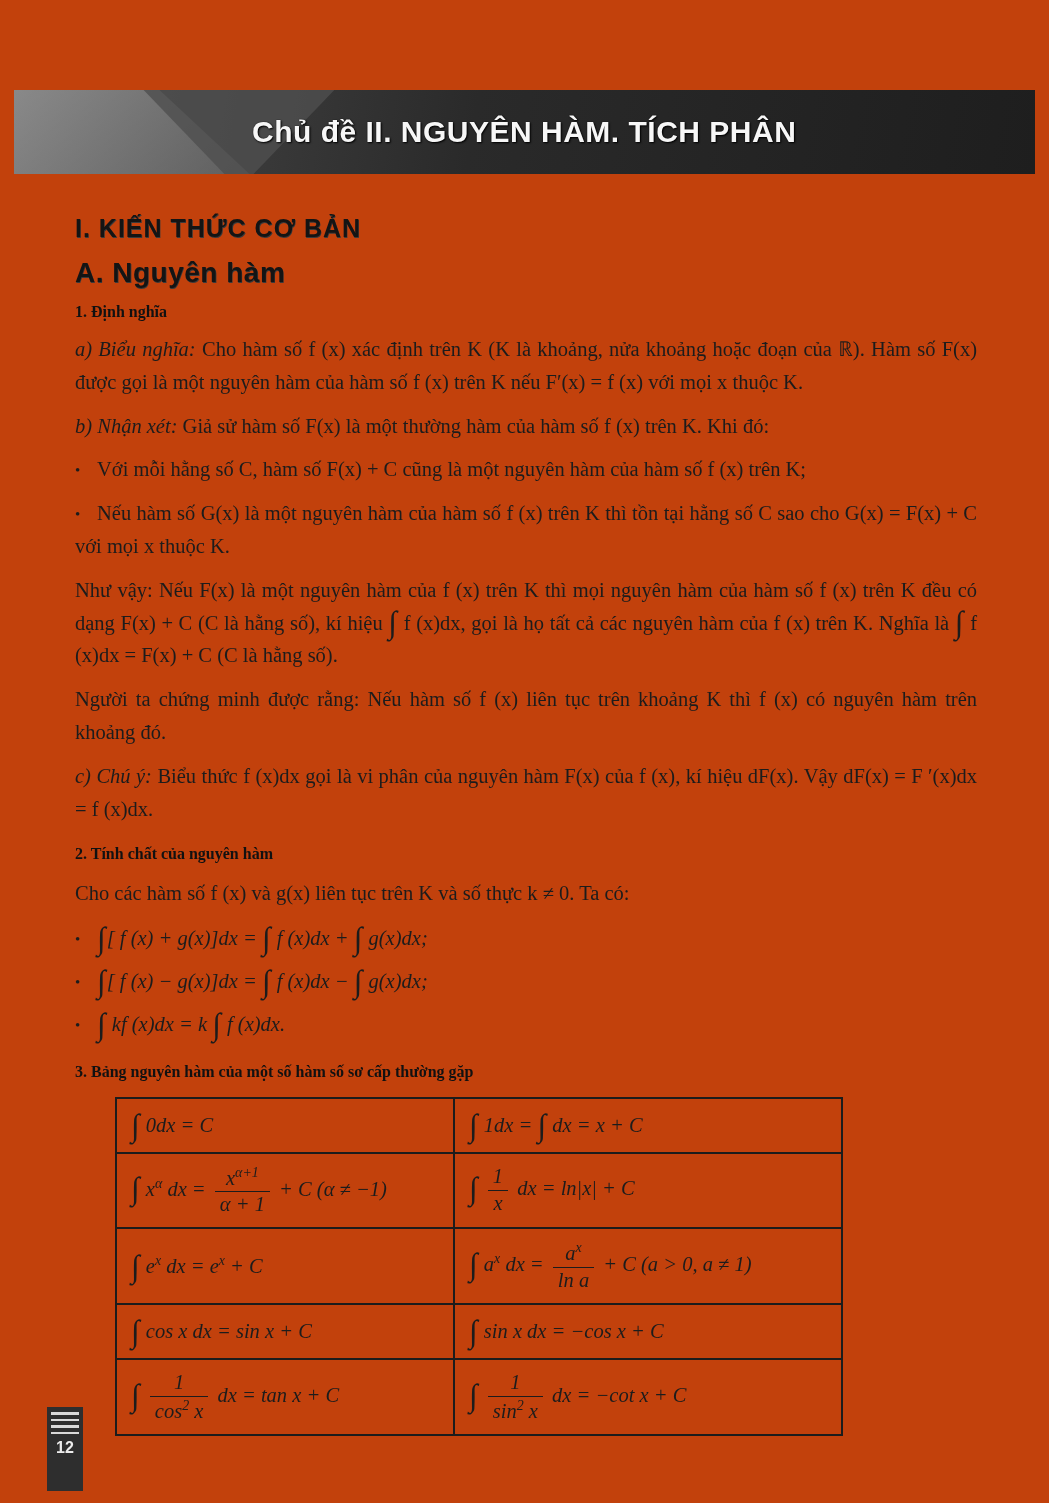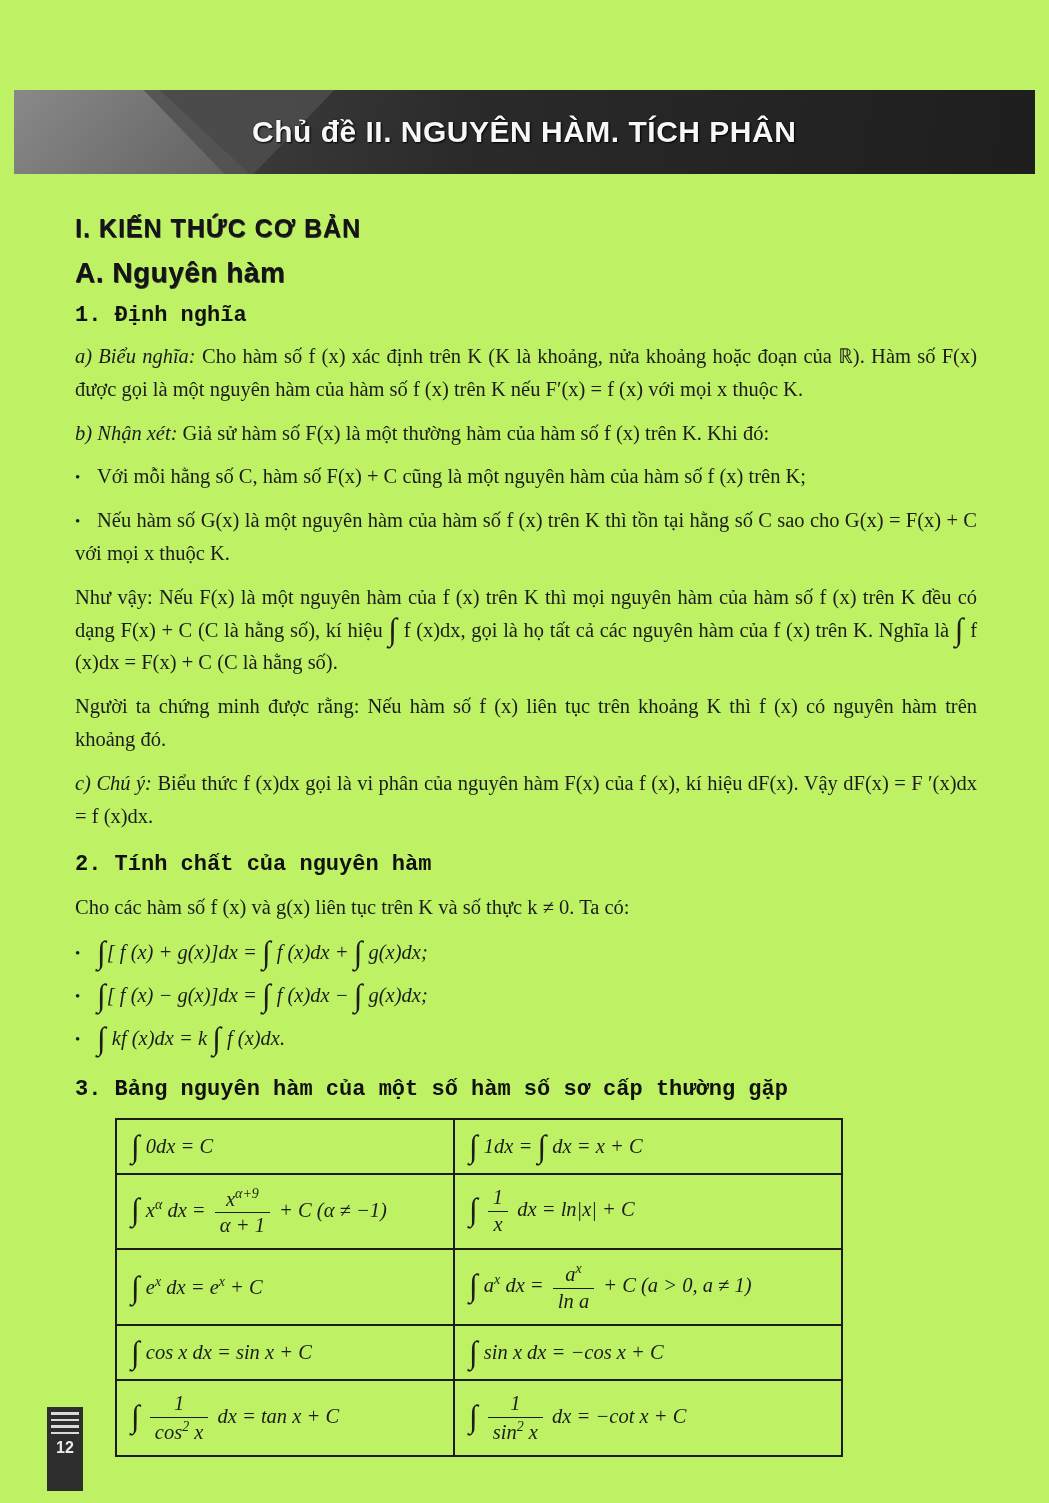"Chủ đề II. NGUYÊN HÀM." .page { background: #bef264 -> #c2410c }
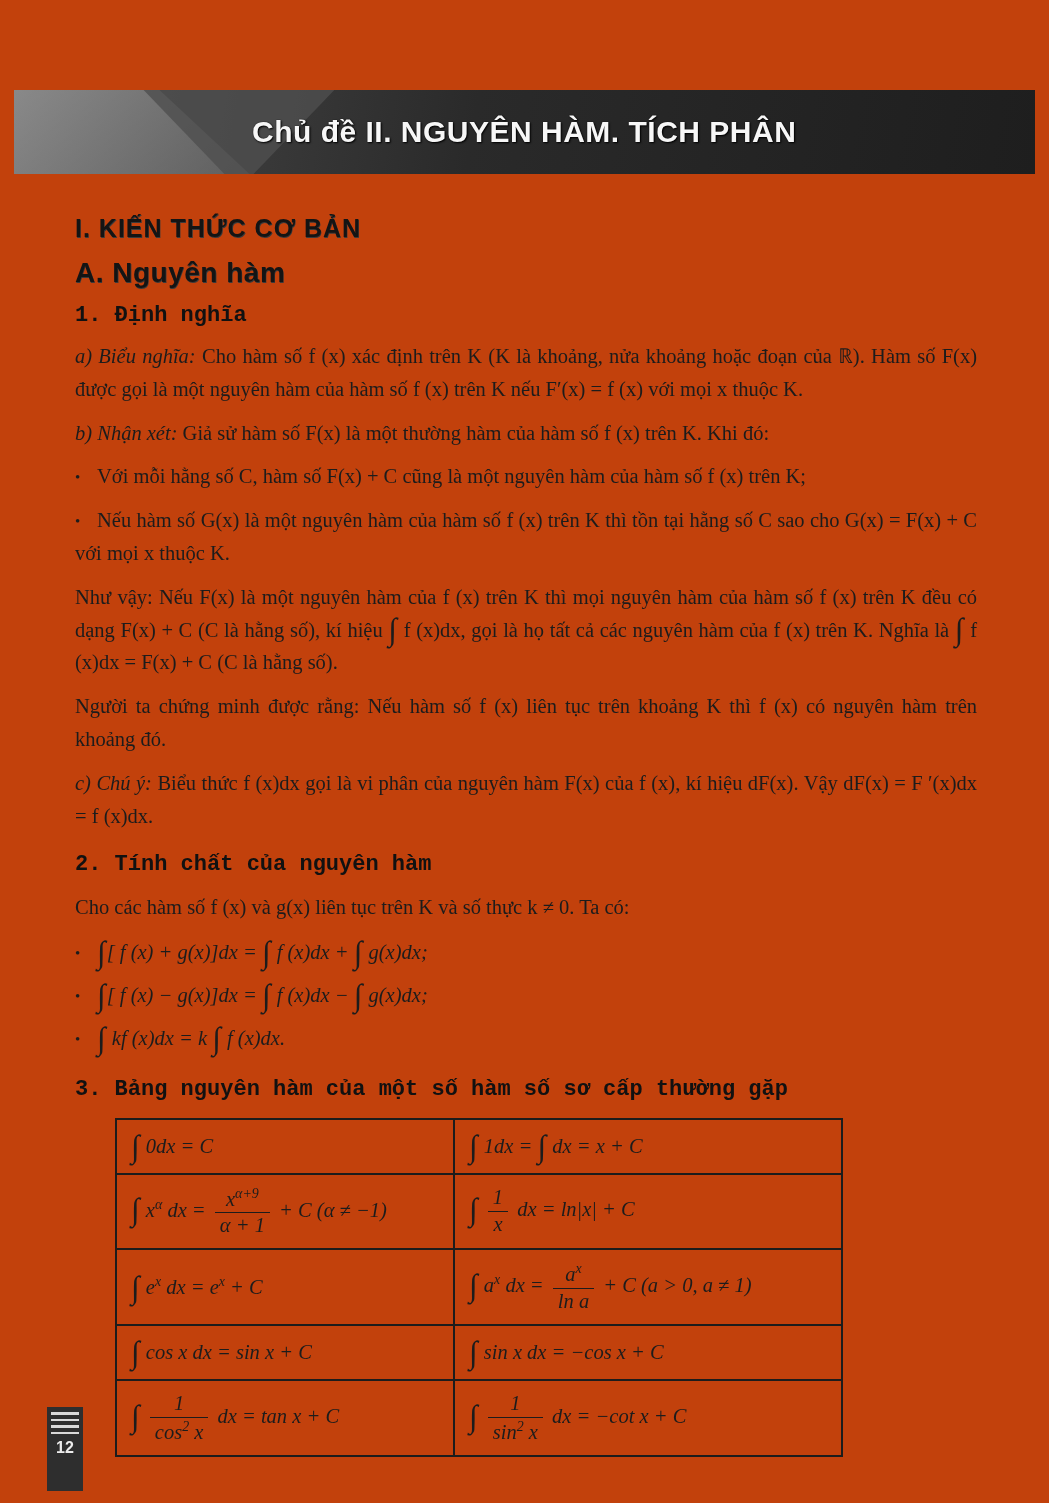"1. Định nghĩa" .h-num { font-family: Liberation Mono, monospace -> Liberation Serif, serif; font-size: 22px -> 16px }
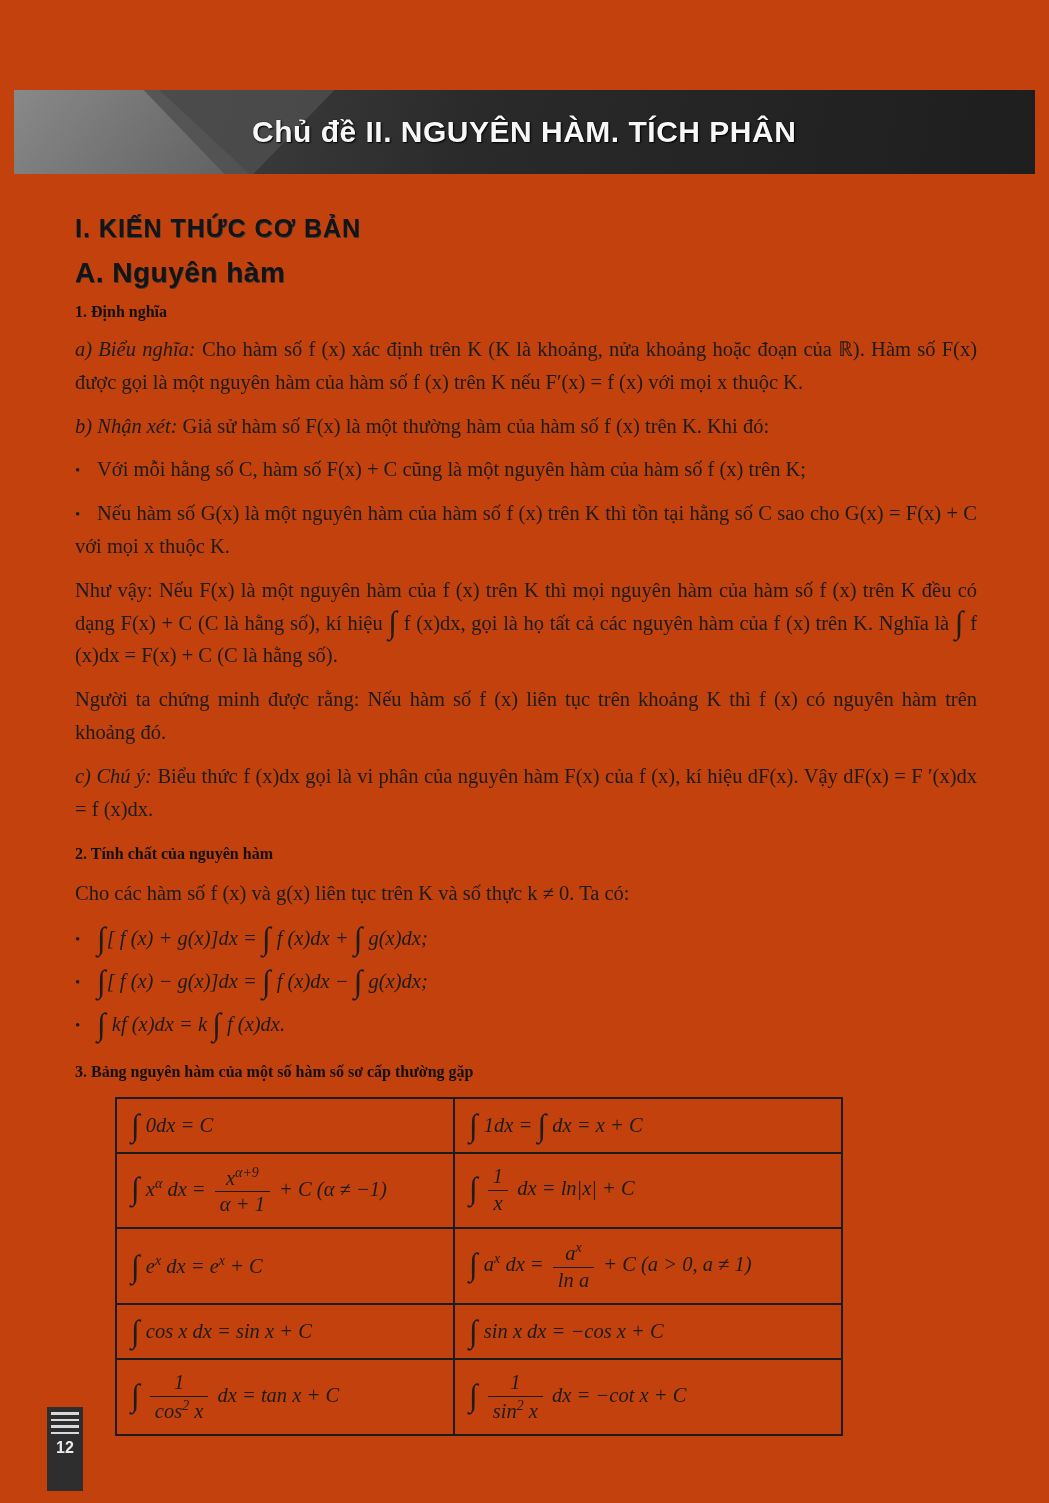"α+9" sup { text: α+9 -> α+1 }
